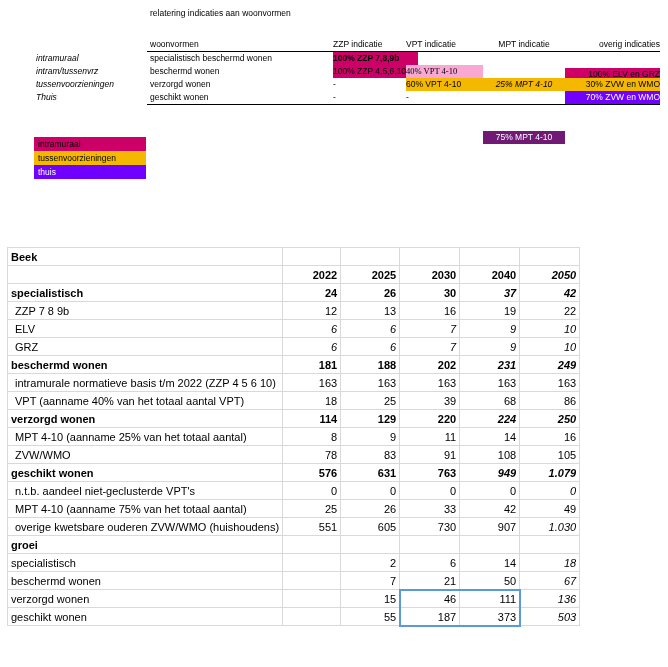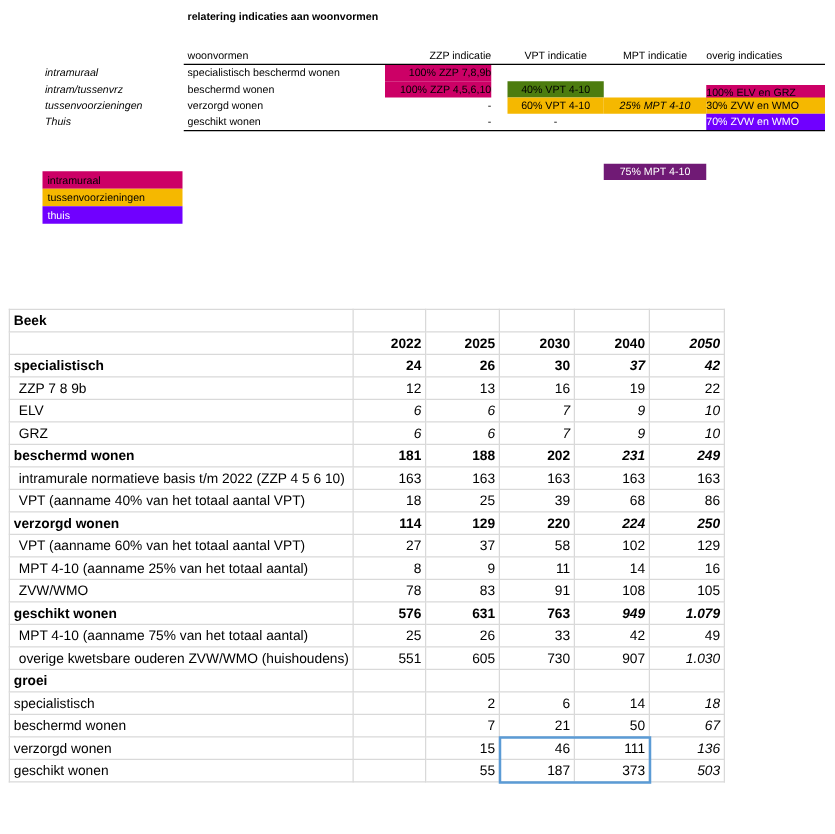"relatering indicaties aan woonvormen" #rel-title { font-weight: bold -> normal }
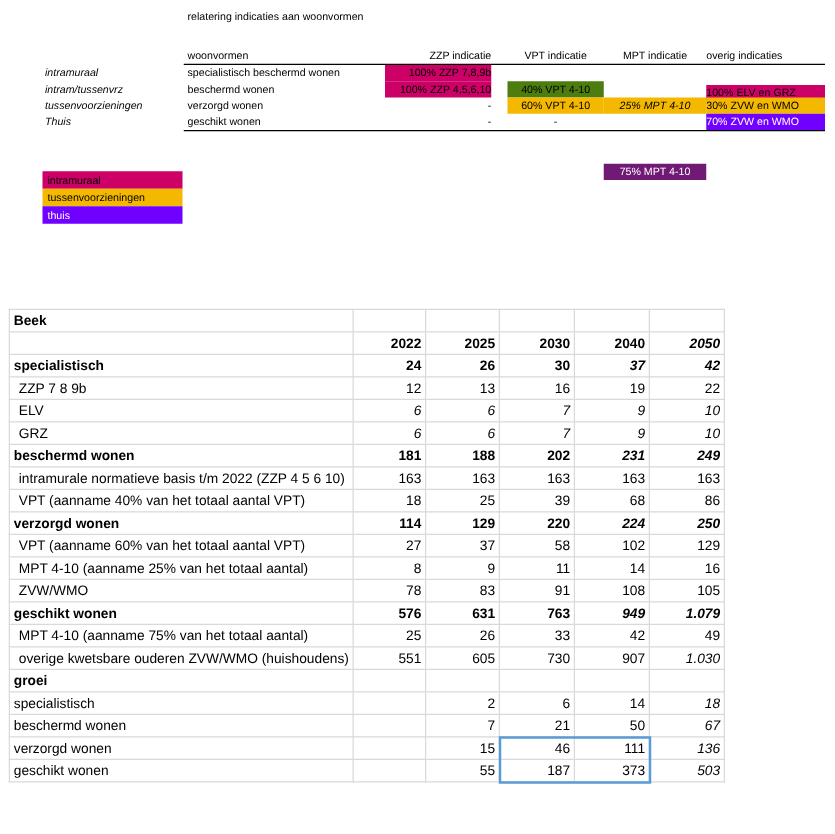"ZZP indicatie" .c-zzp { left: 308px -> 333px; text-align: right -> left }
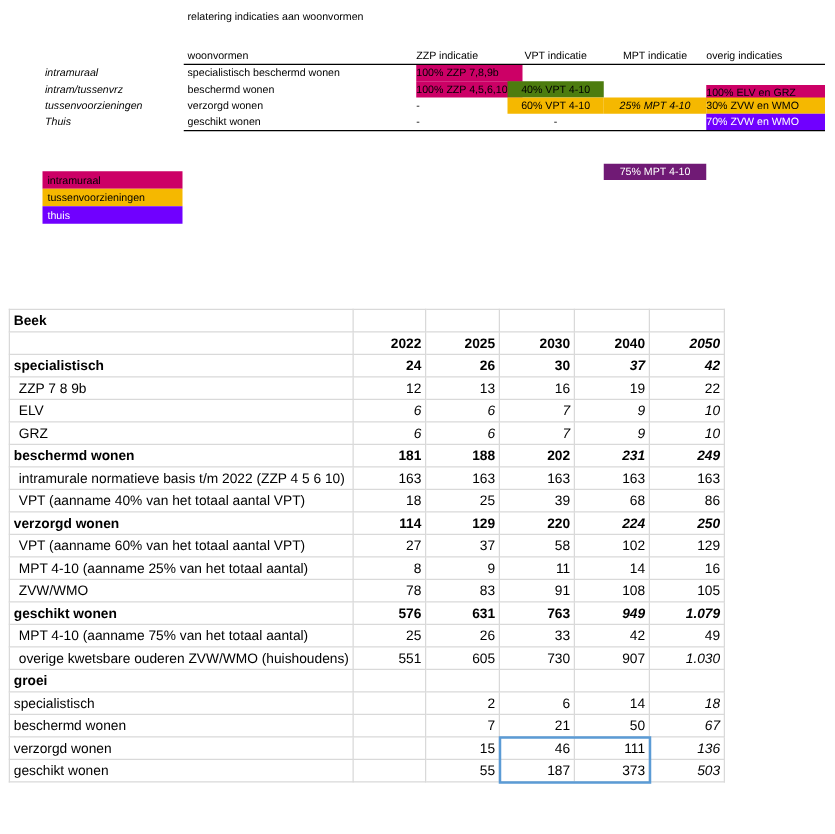"VPT indicatie" .c-vpt { text-align: center -> left }
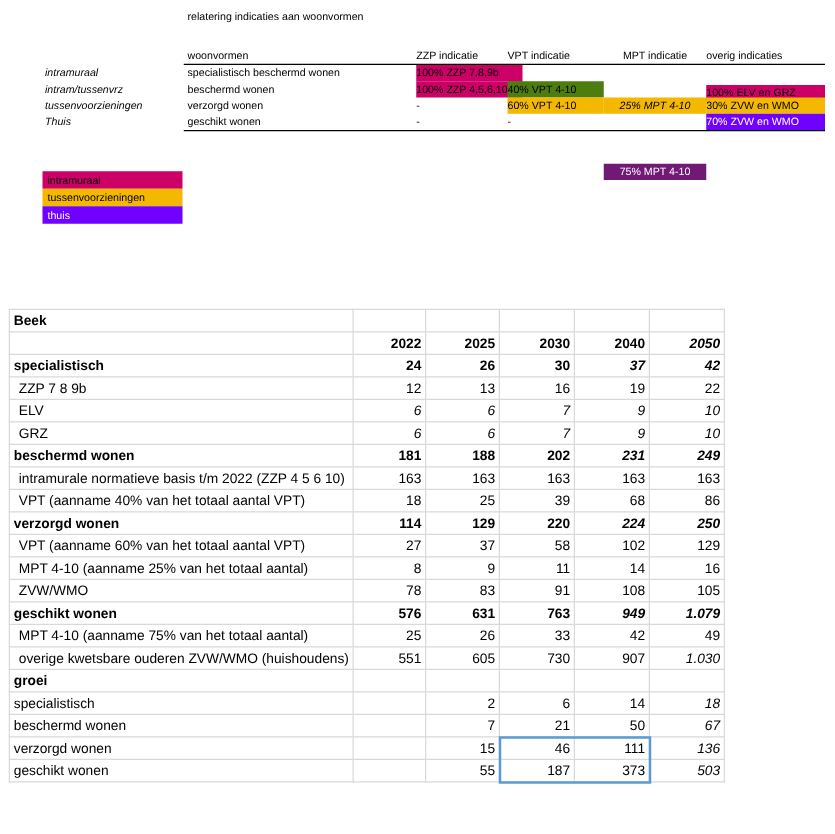"overig indicaties" .c-ovr { text-align: left -> right }
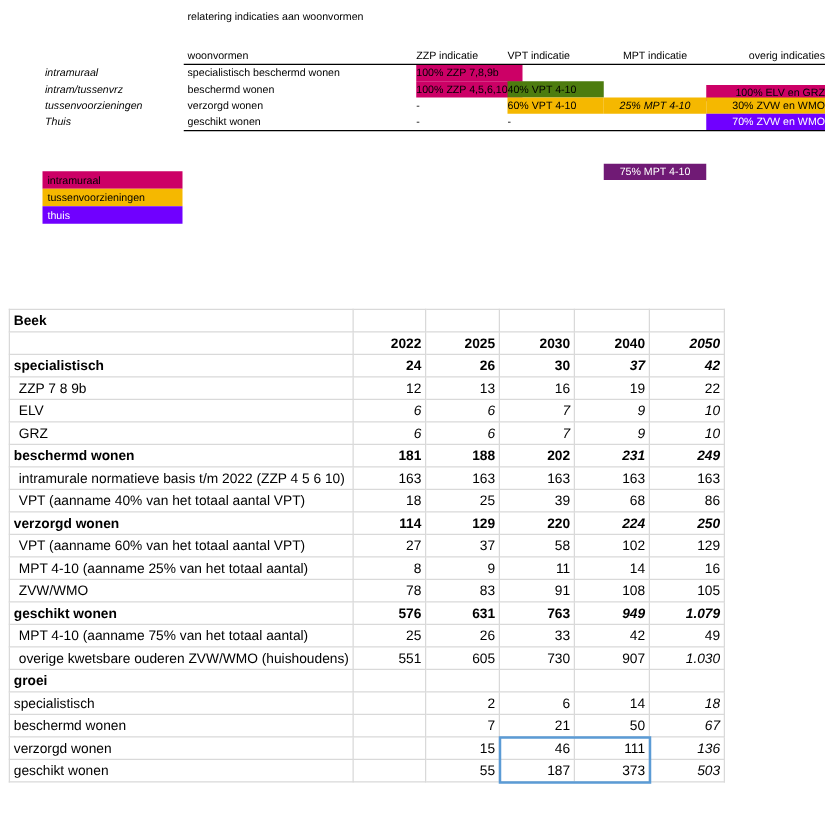"100% ZZP 7,8,9b" span.rel-cell { font-weight: none -> bold }
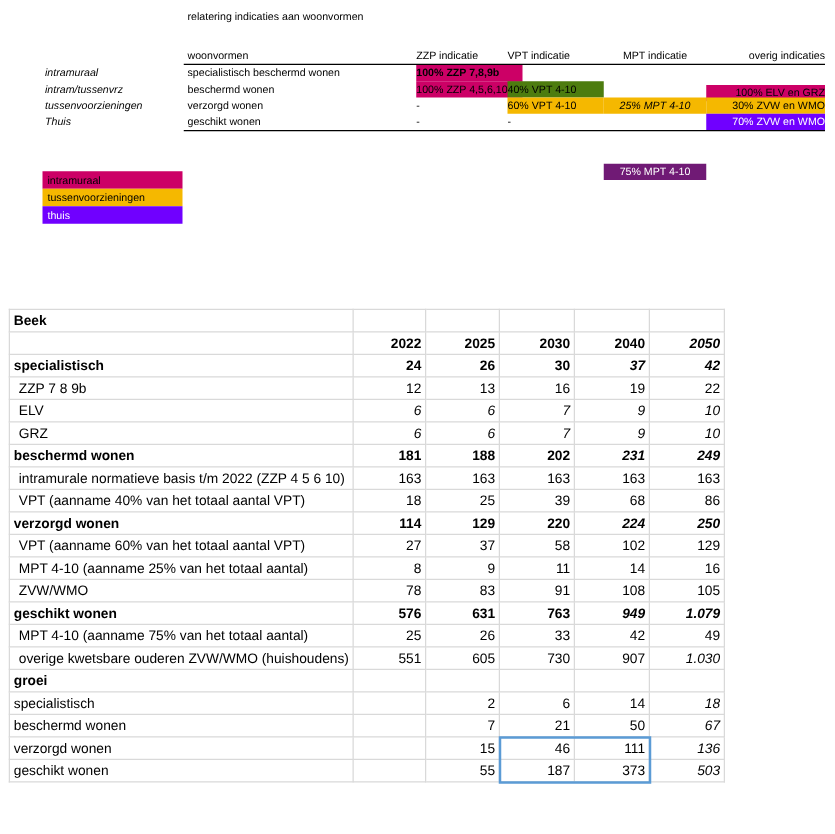"40% VPT 4-10" span.rel-cell { background: #4d7c0f -> #f9a8d4; font-family: none -> Liberation Serif, serif }
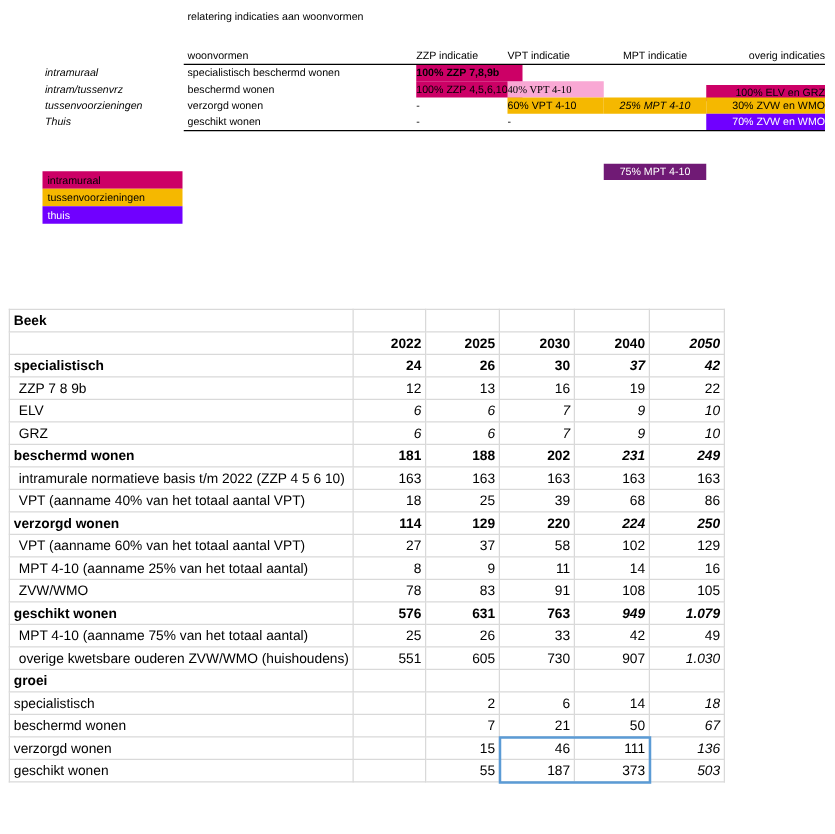"VPT (aanname 60% van het" tr.indent { html: <tr> <td>VPT (aanname 60% van het totaal aantal VPT)</td> <td>27</td> <td>37</td> <td>58</td> <td>102</td> <td>129</td> </tr> -> none }
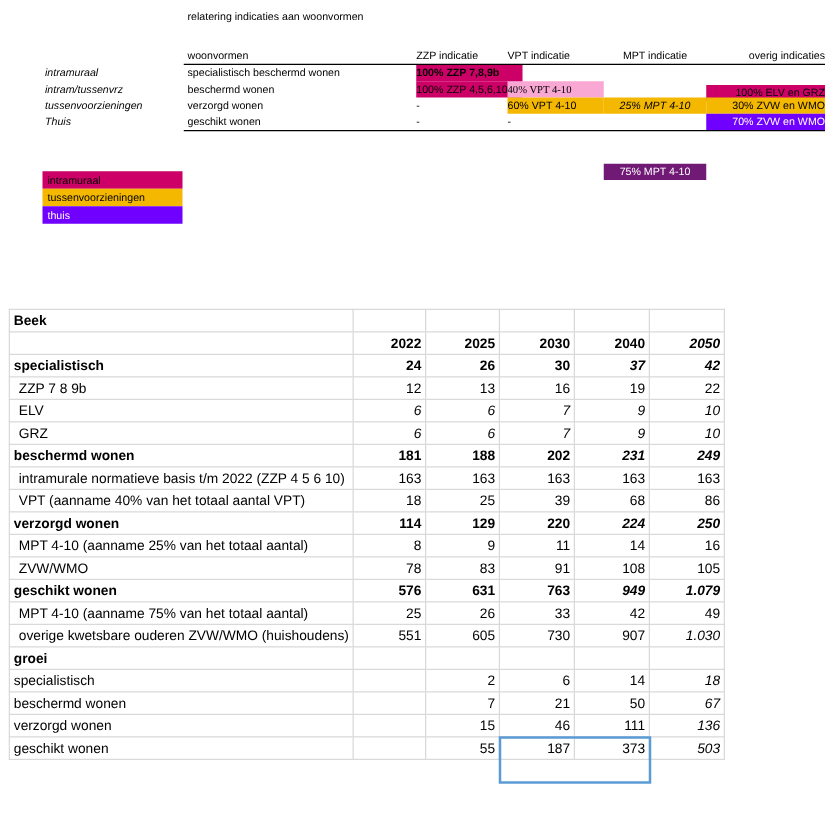"n.t.b. aandeel niet-geclusterde VPT's" tr.indent { html: none -> <tr> <td>n.t.b. aandeel niet-geclusterde VPT's</td> <td>0</td> <td>0</td> <td>0</td> <td>0</td> <td>0</td> </tr> }
